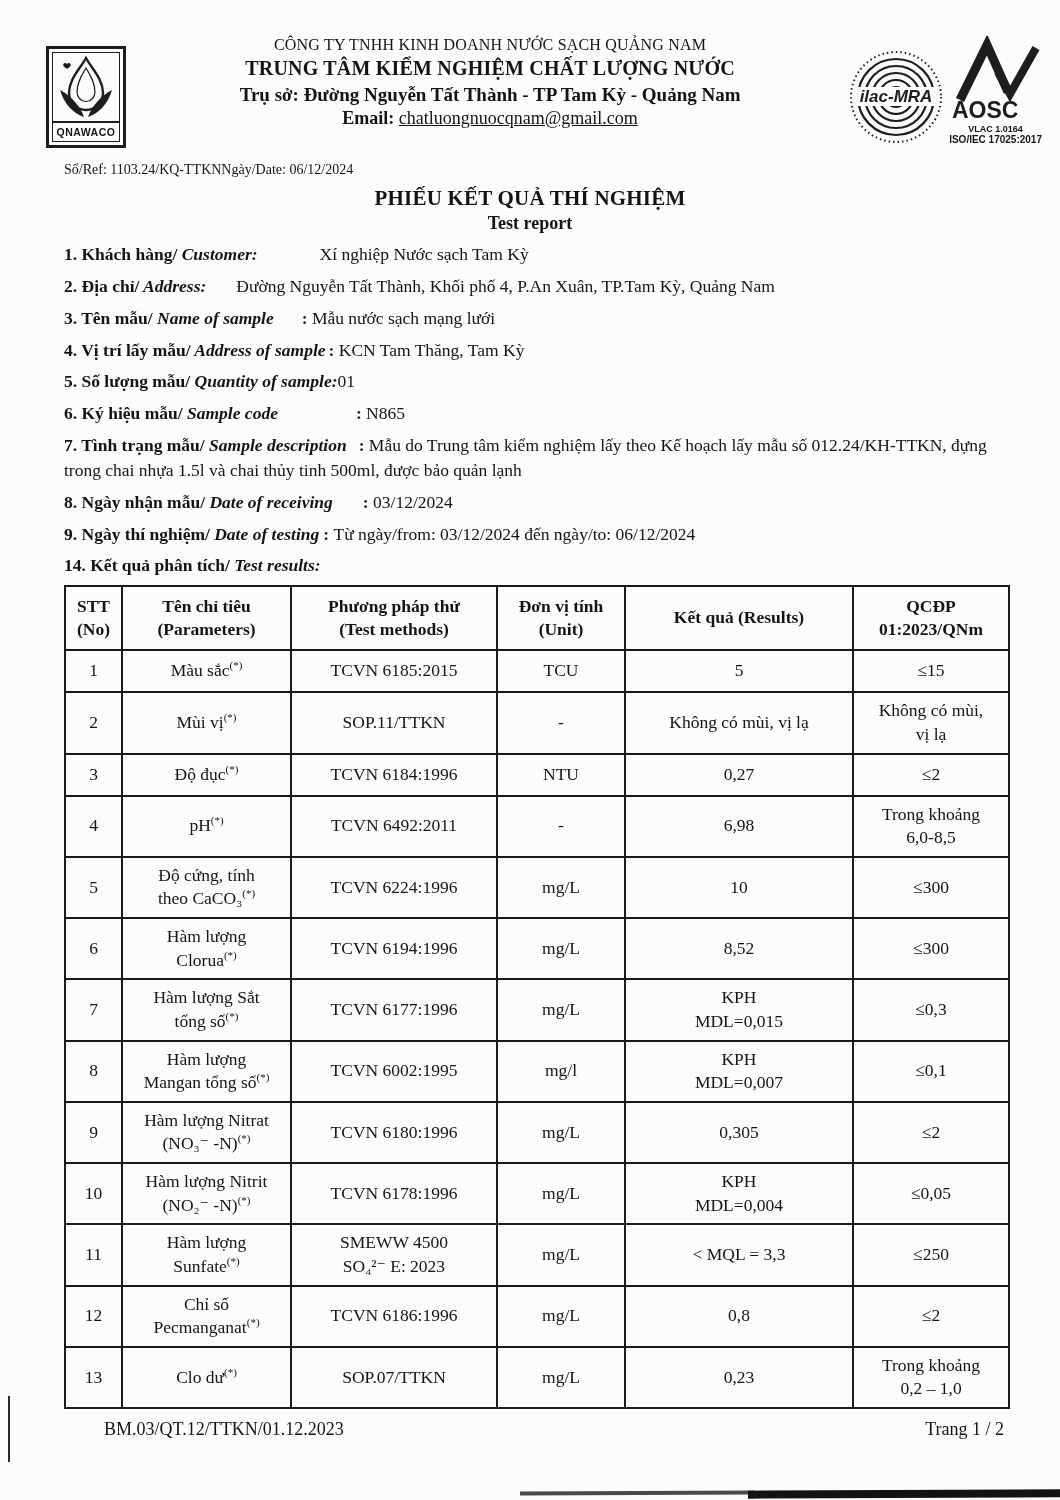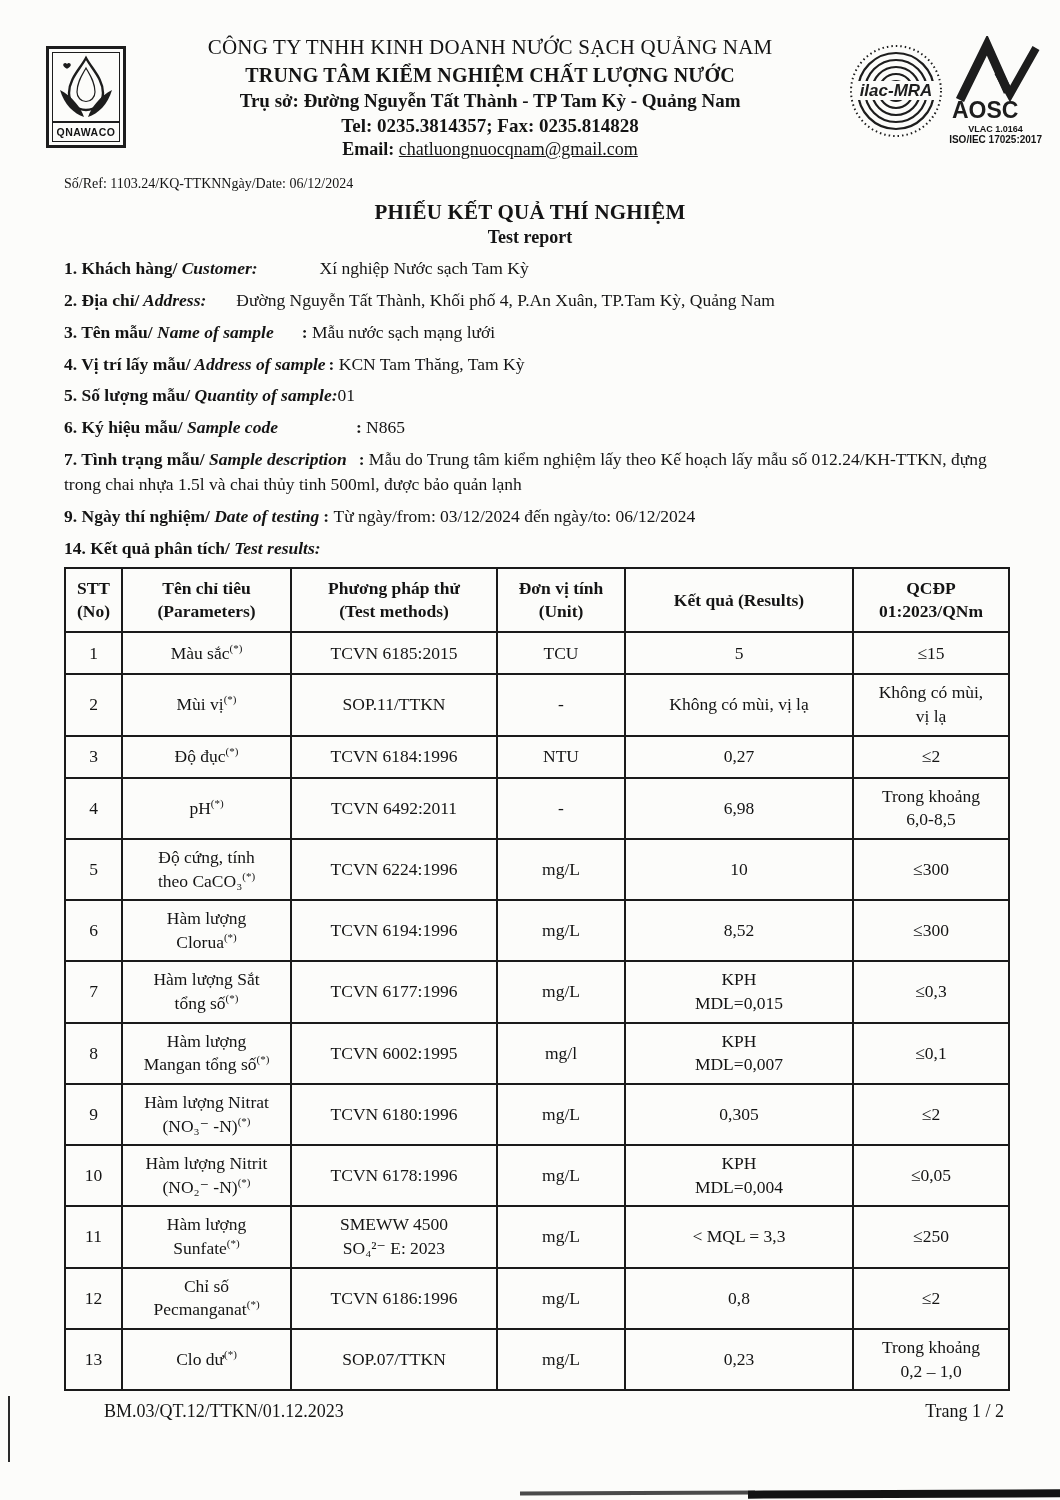"CÔNG TY TNHH KINH DOANH" .hc1 { font-size: 21px -> 16px }
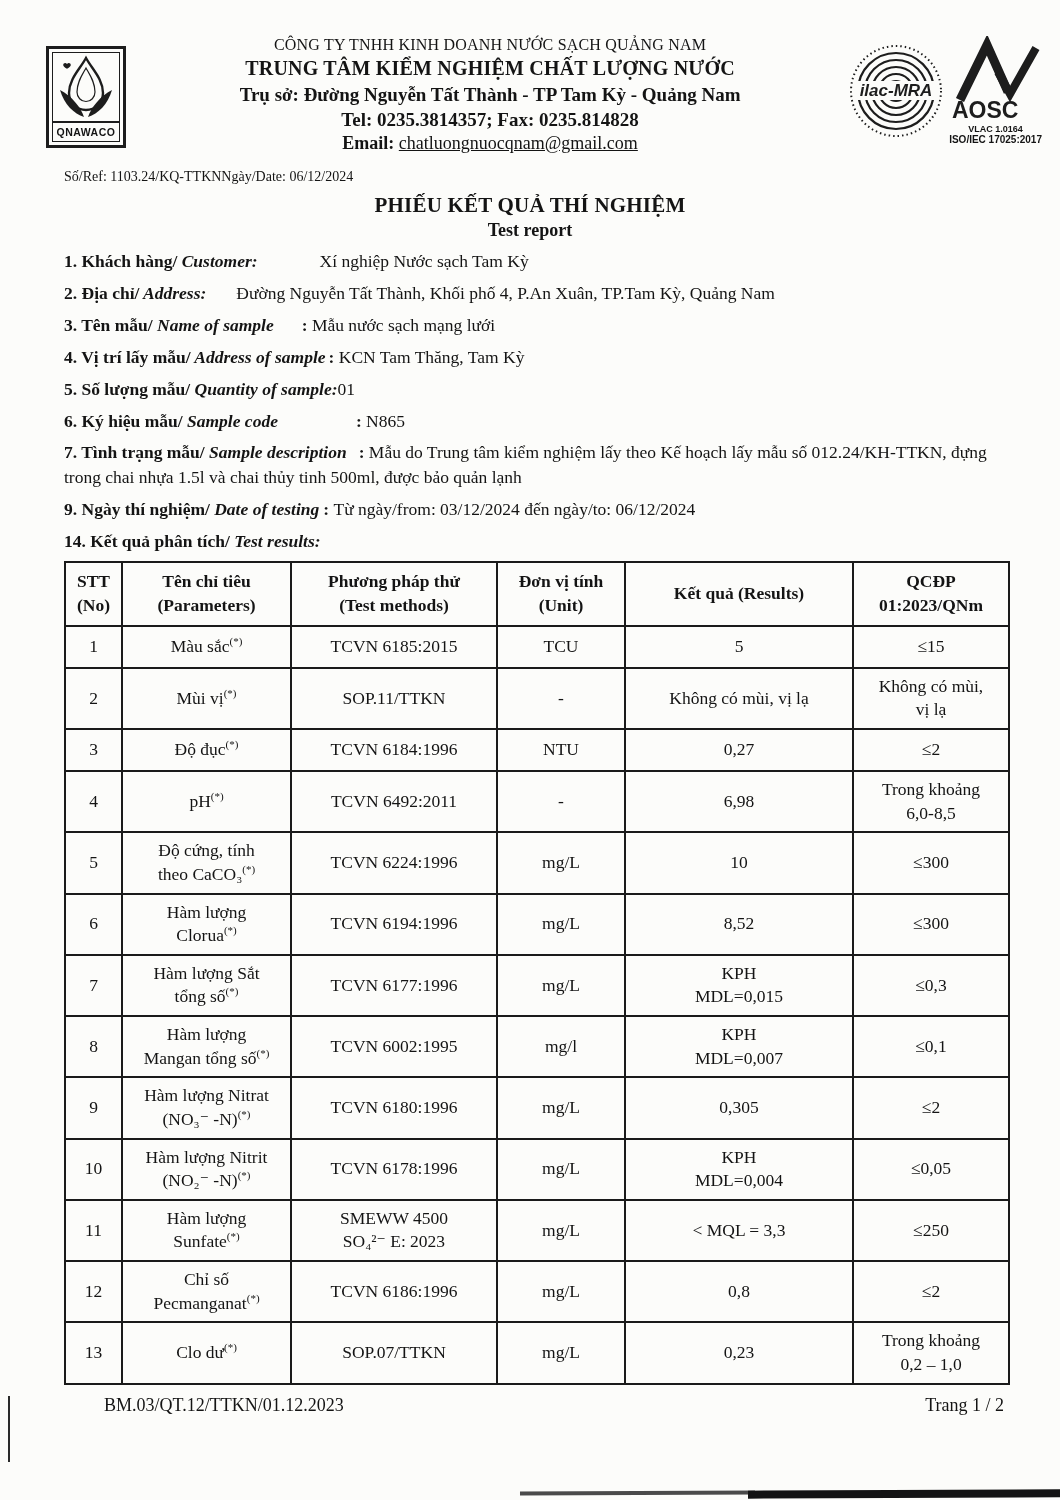"ilac-MRA" .head-certs { align-items: center -> flex-end }
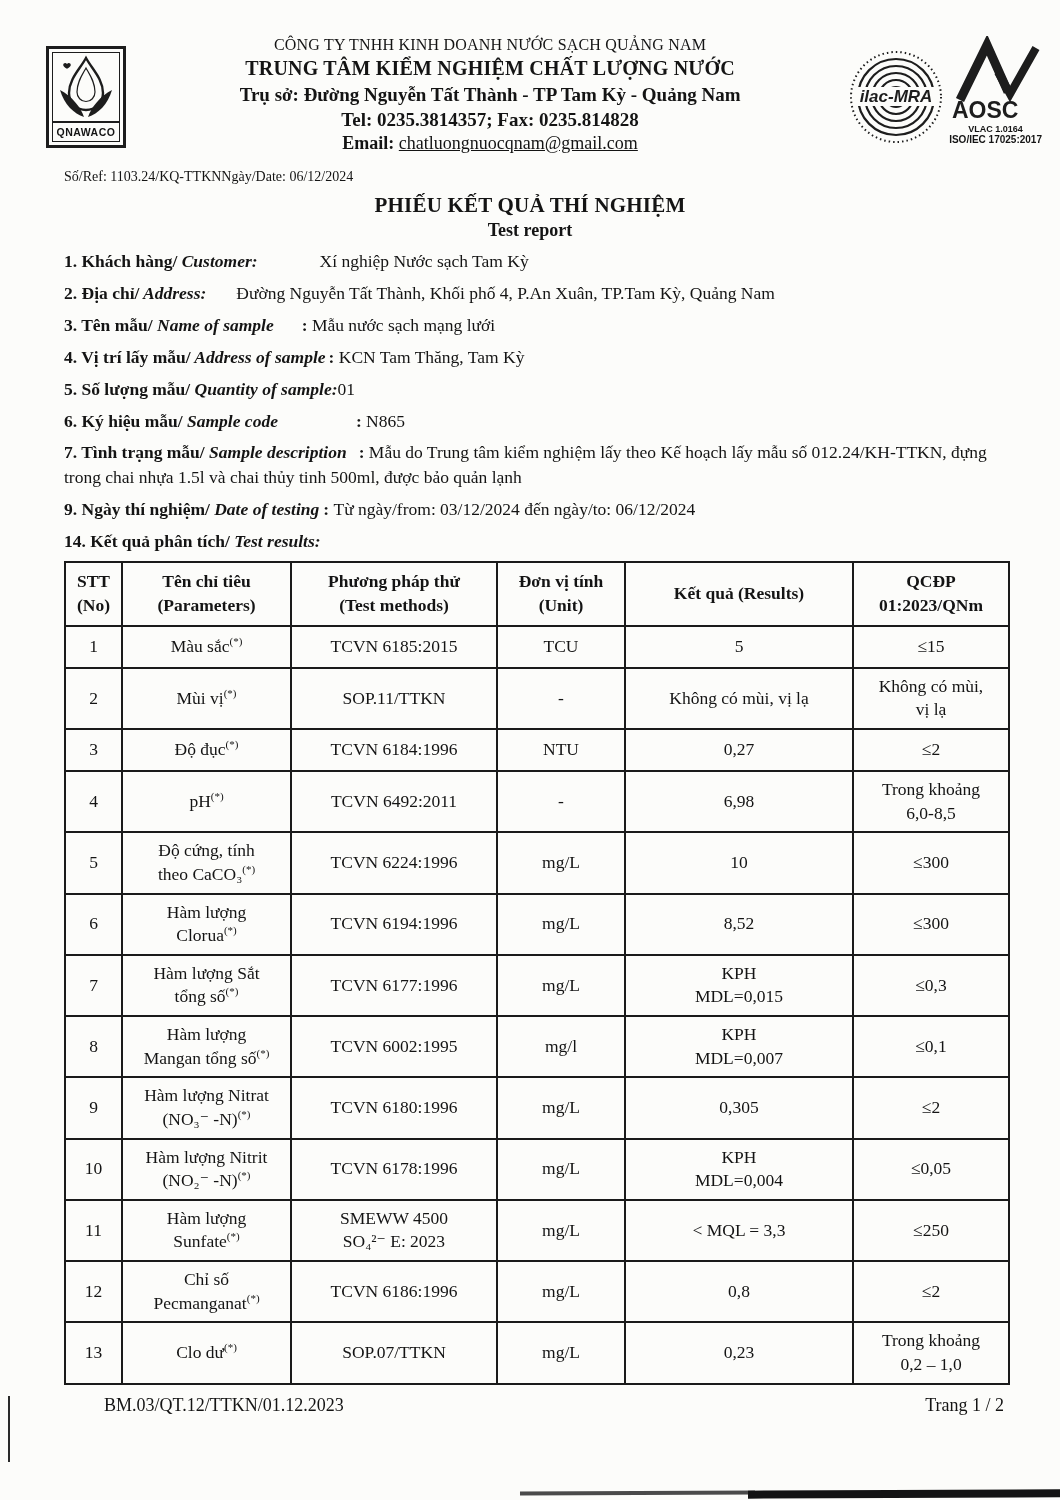"Tel: 0235.3814357; Fax: 0235.814828" div.hc4 { html: <div>Tel: 0235.3814357; Fax: 0235.814828</div> -> none }
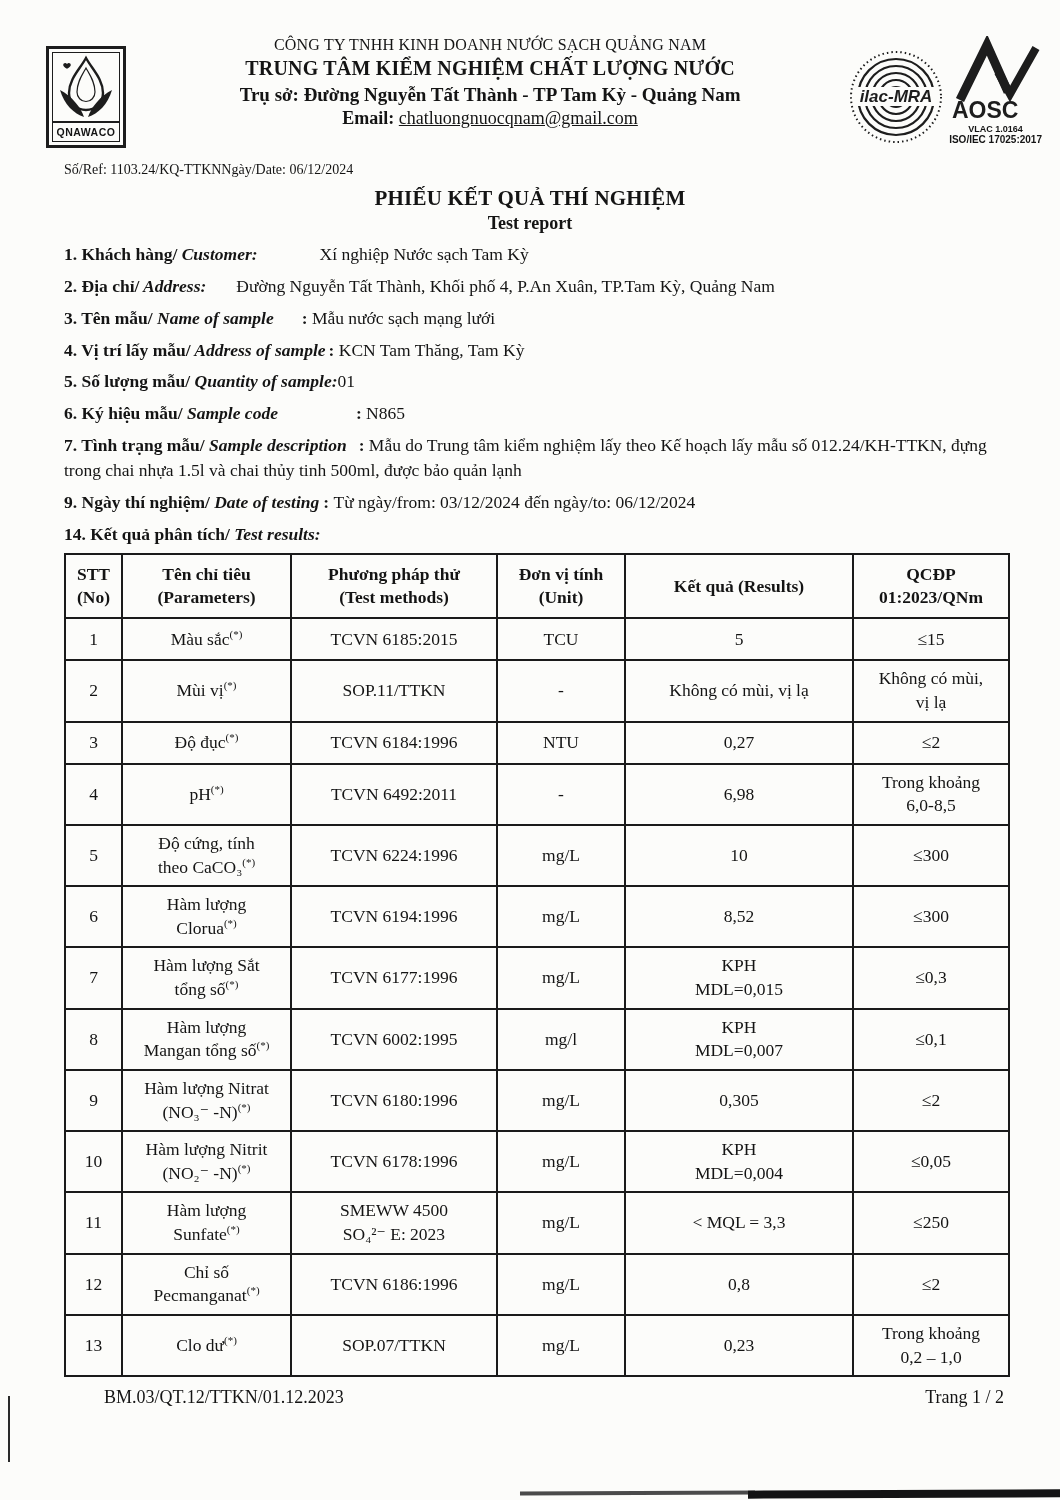"8. Ngày nhận mẫu/ Date" div.info-item { html: none -> <div><span>8. Ngày nhận mẫu/</span><span> Date of receiving</span><span>: </span><span>03/12/2024</span></div> }
